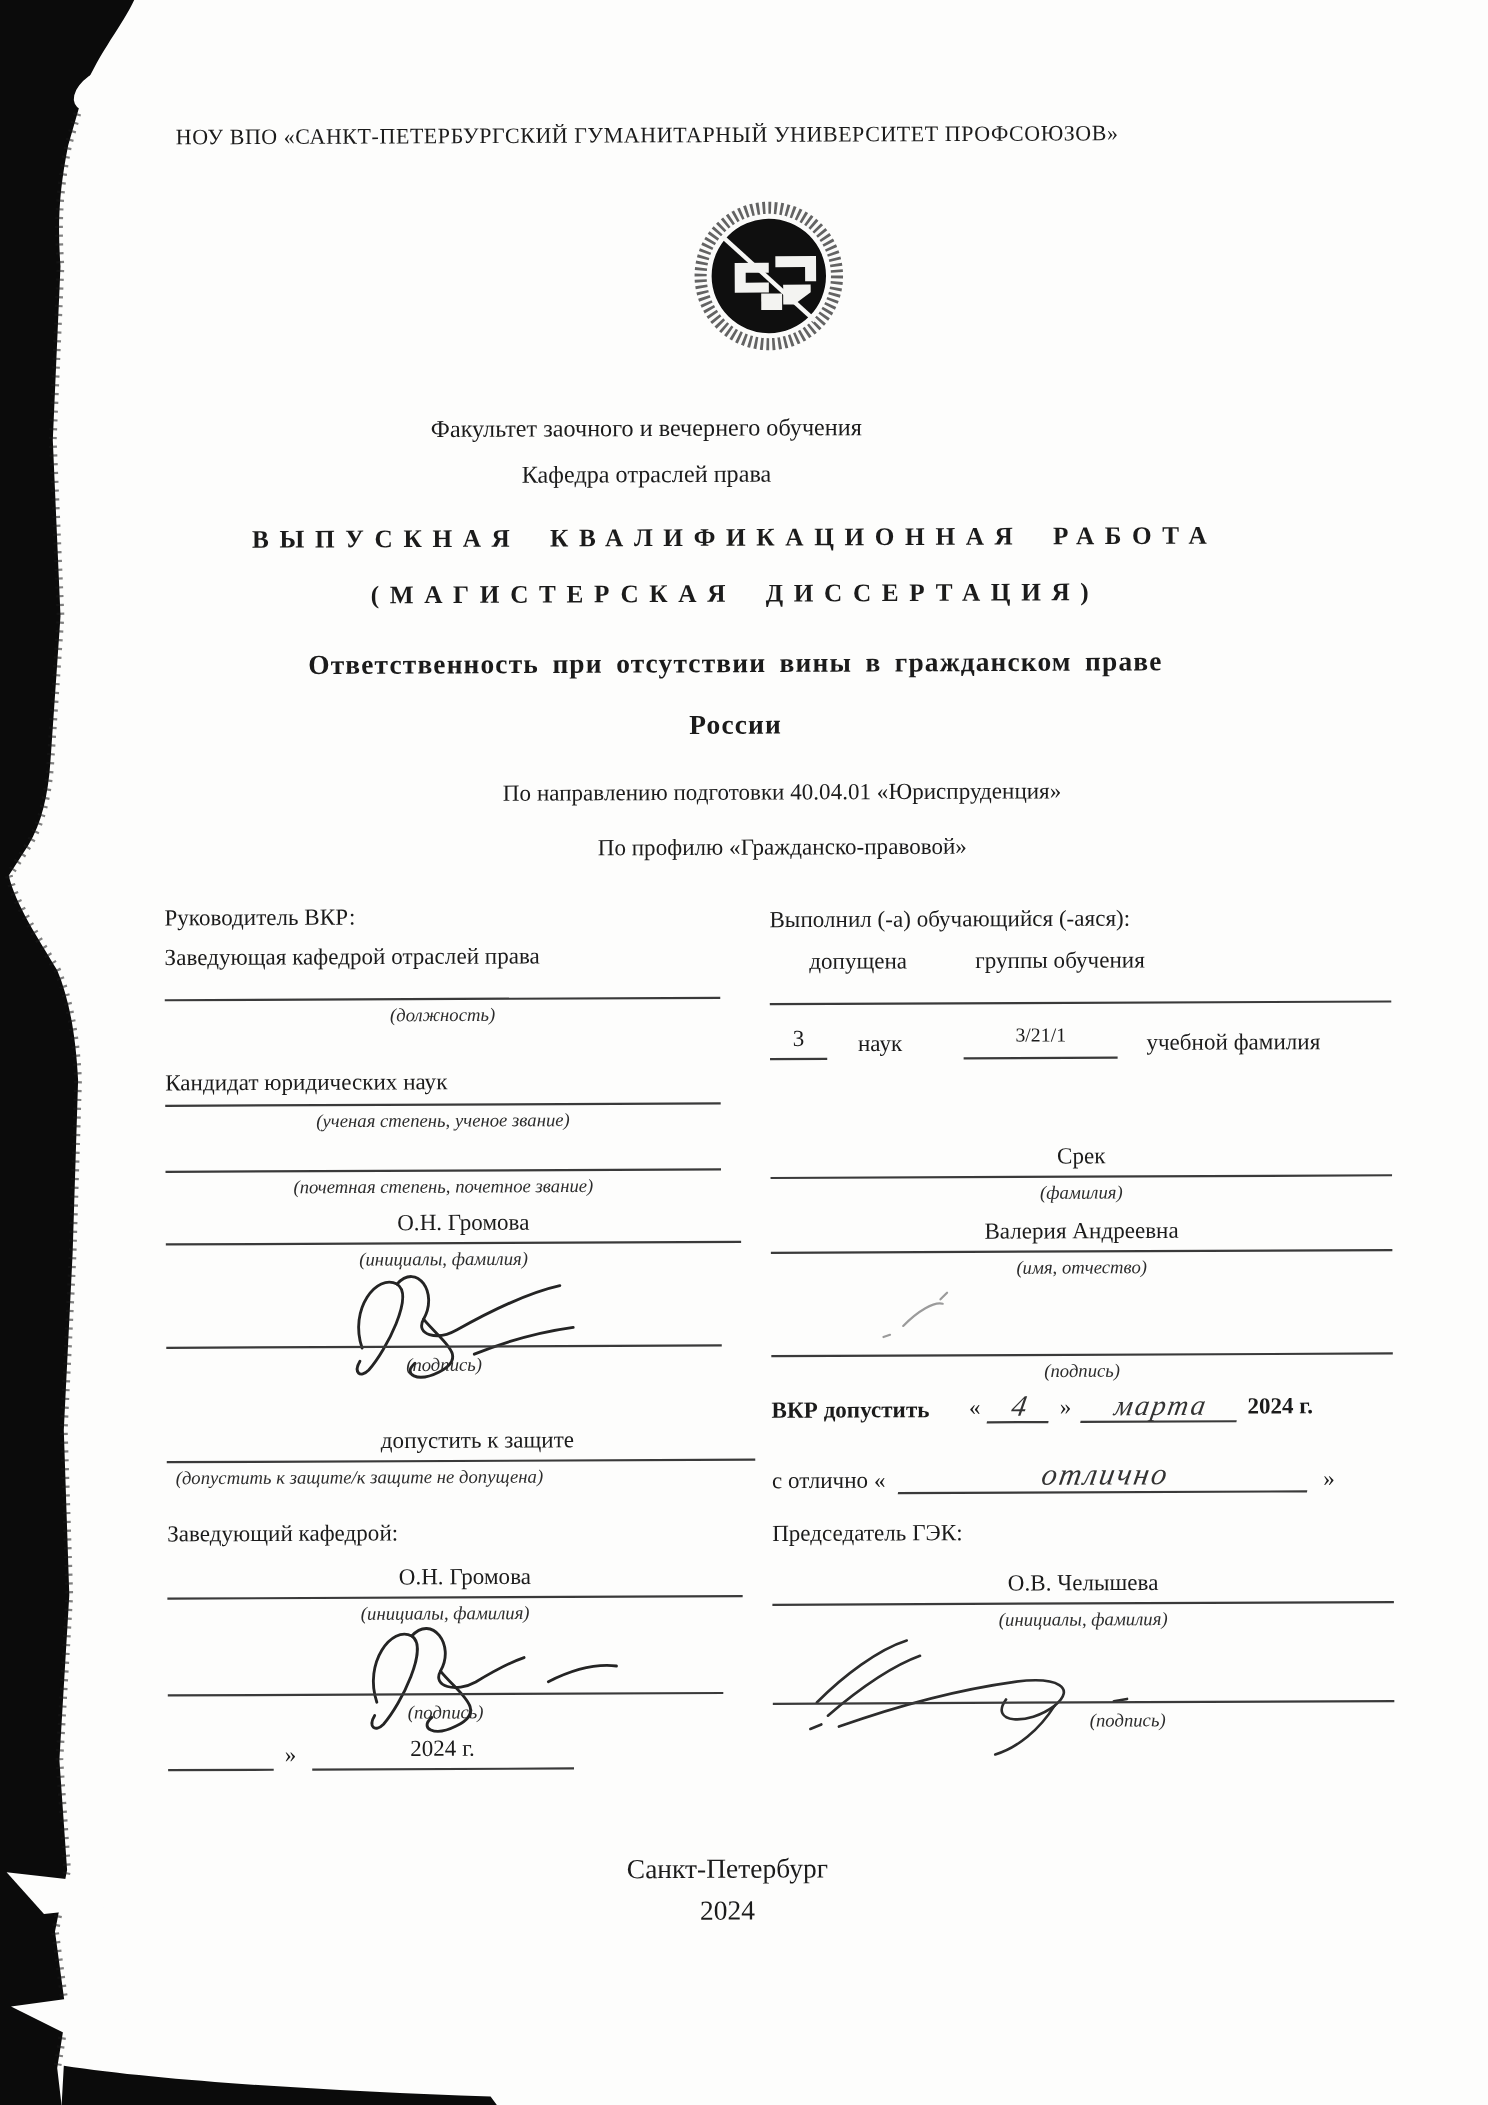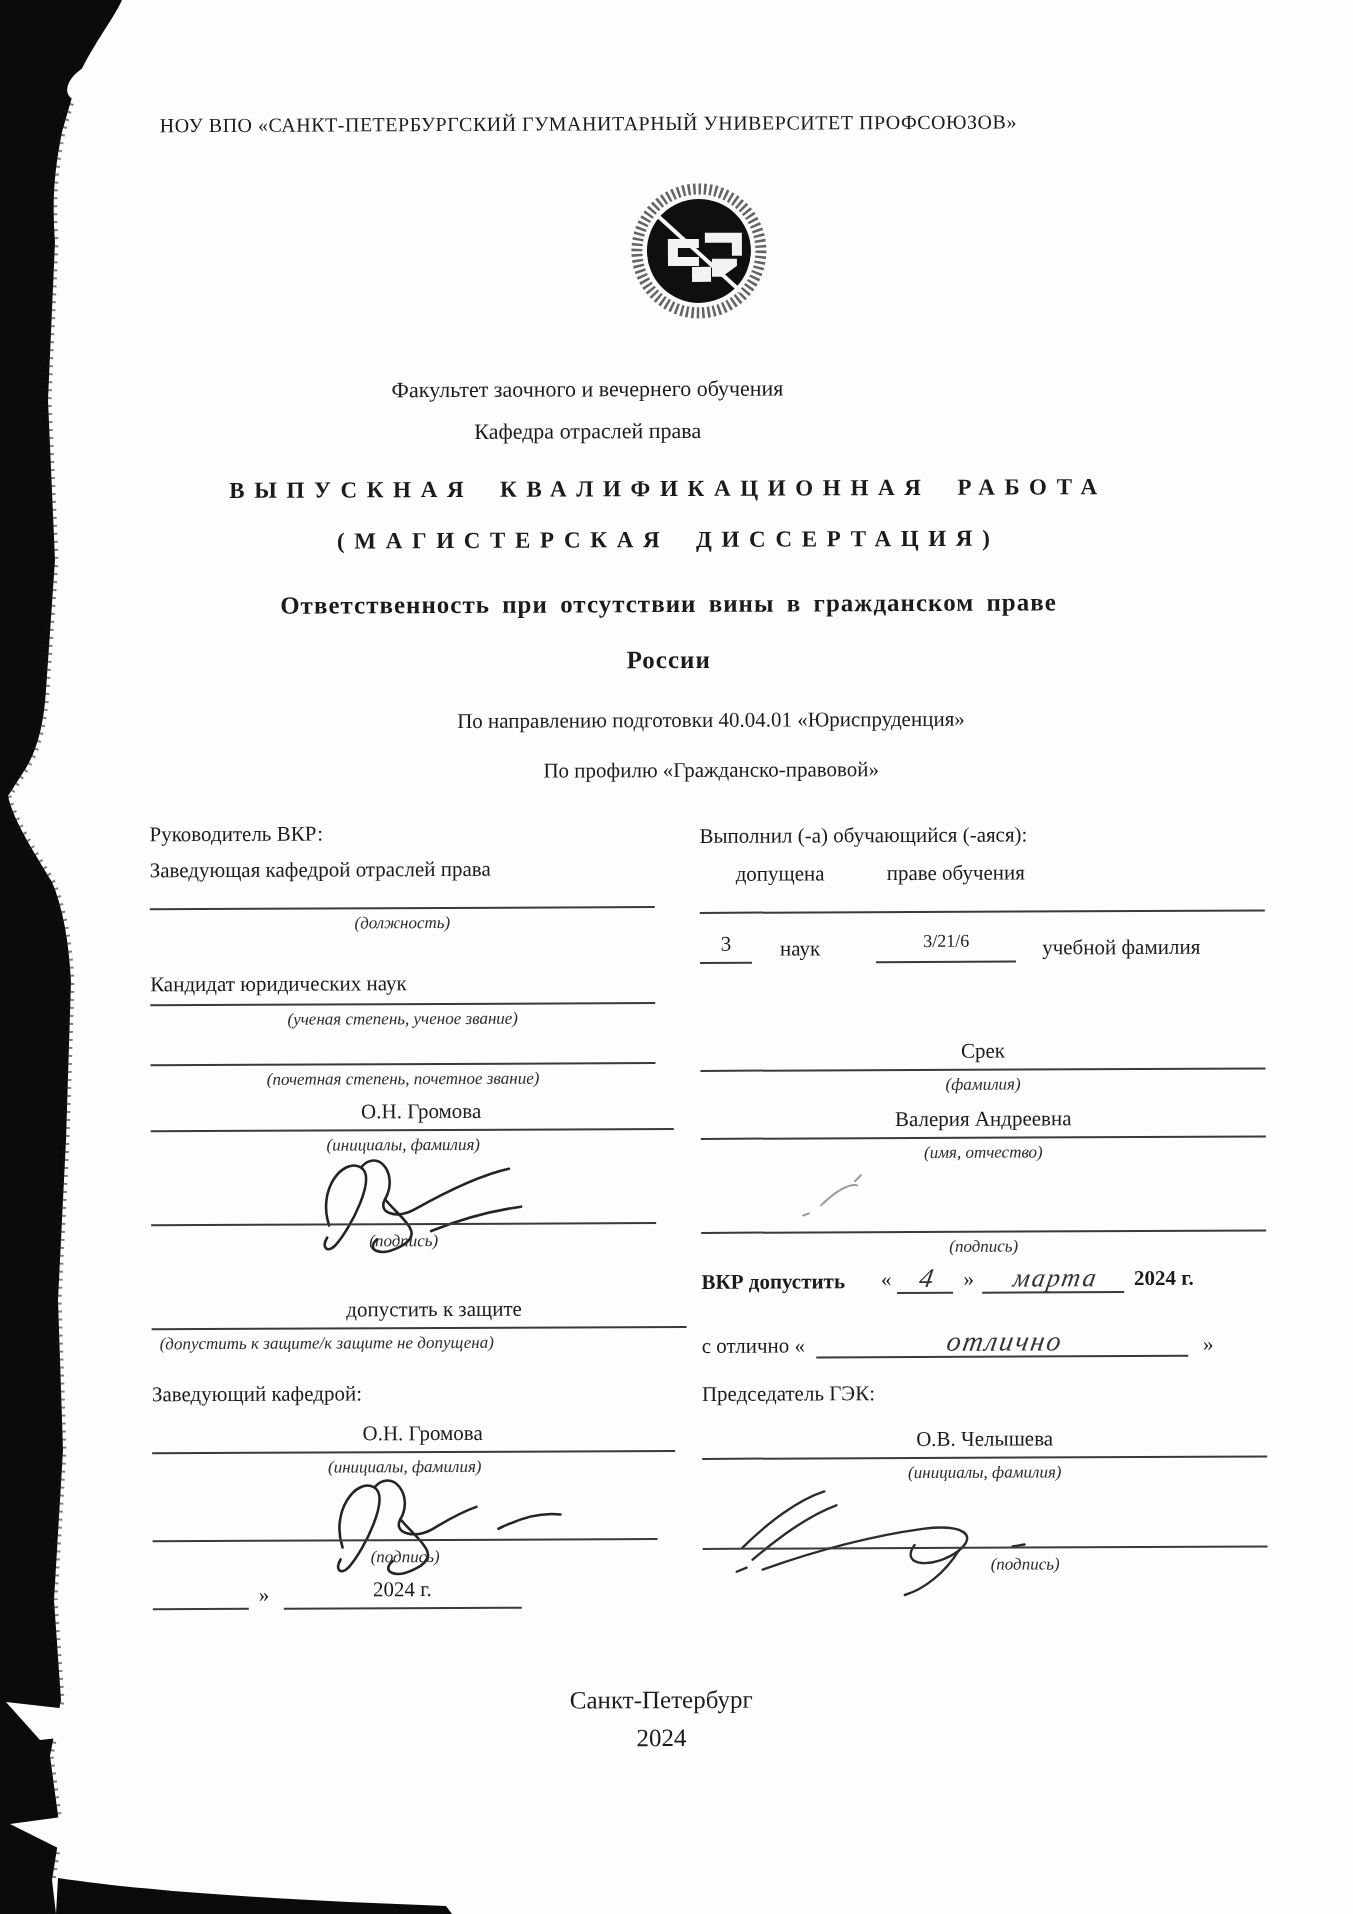"праве обучения" span { text: праве -> группы }
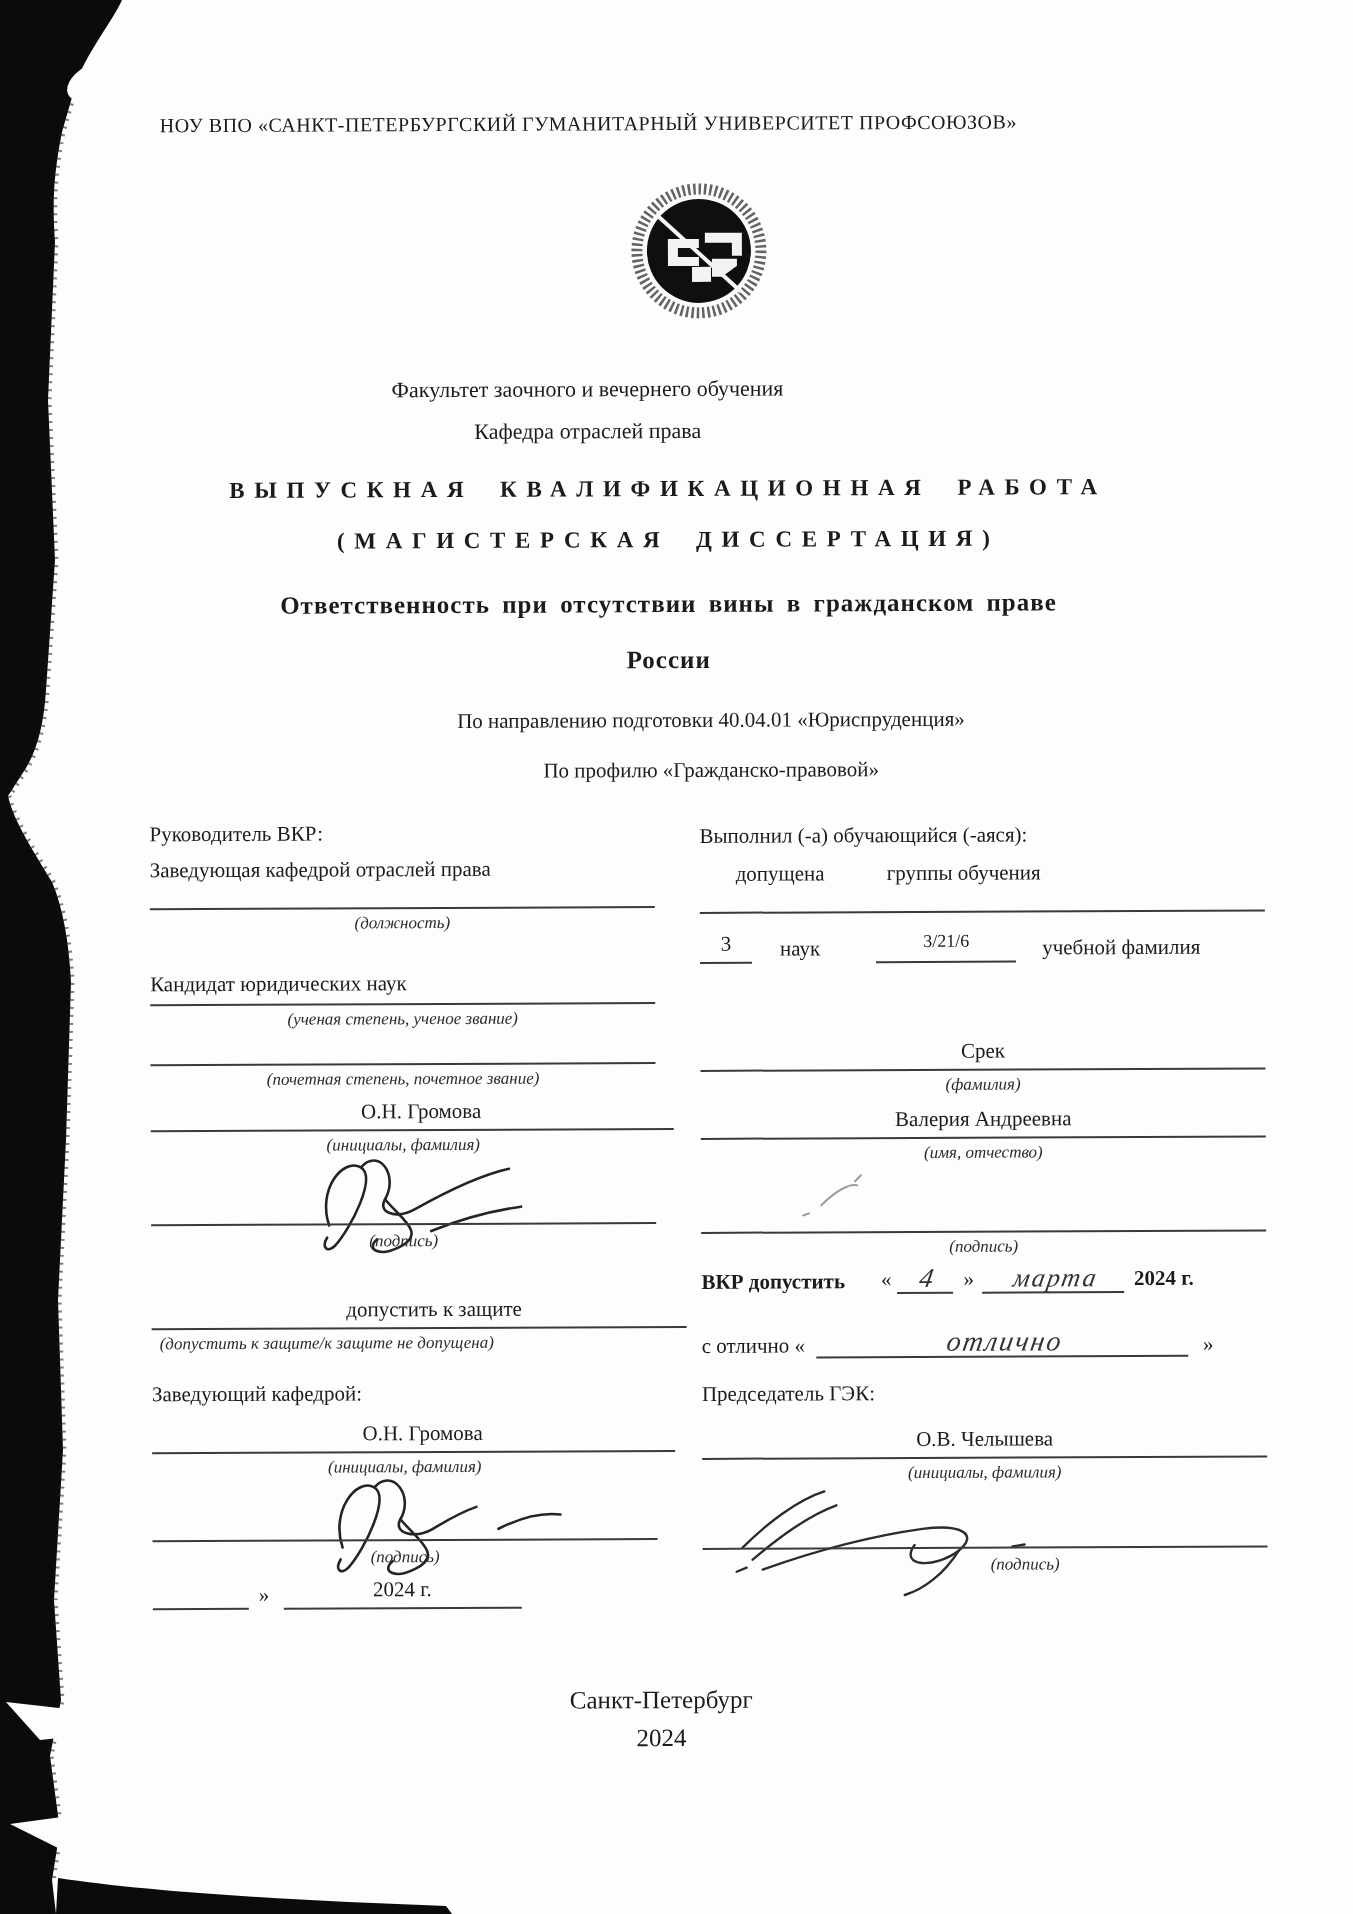"3/21/6" span.uline { text: 3/21/6 -> 3/21/1 }
